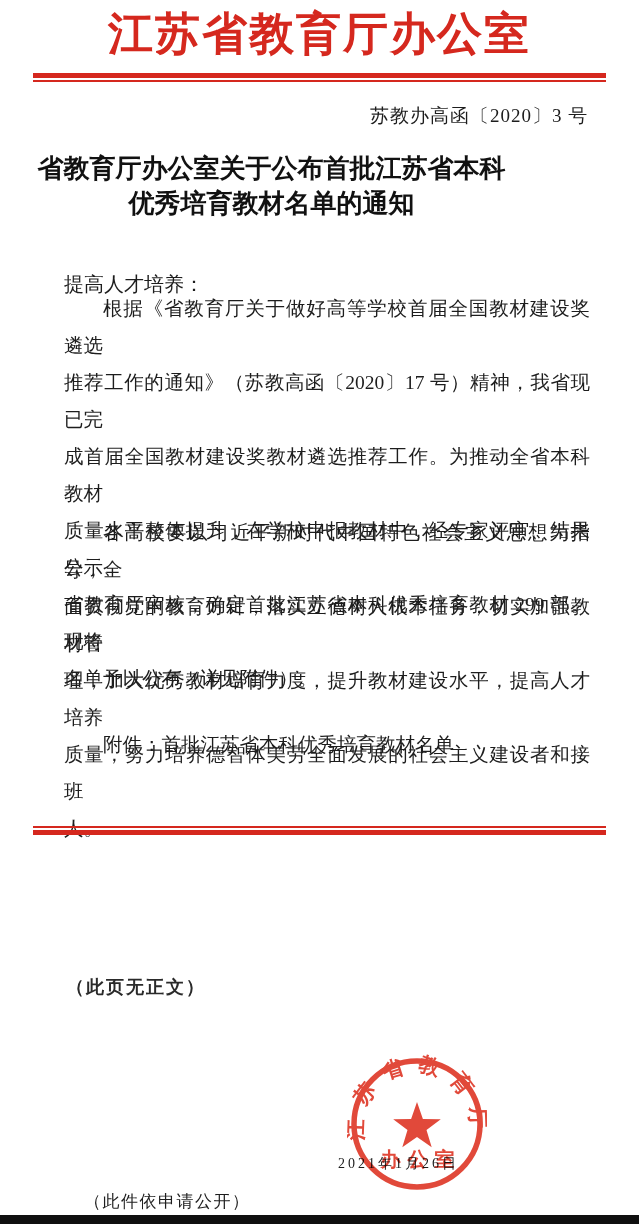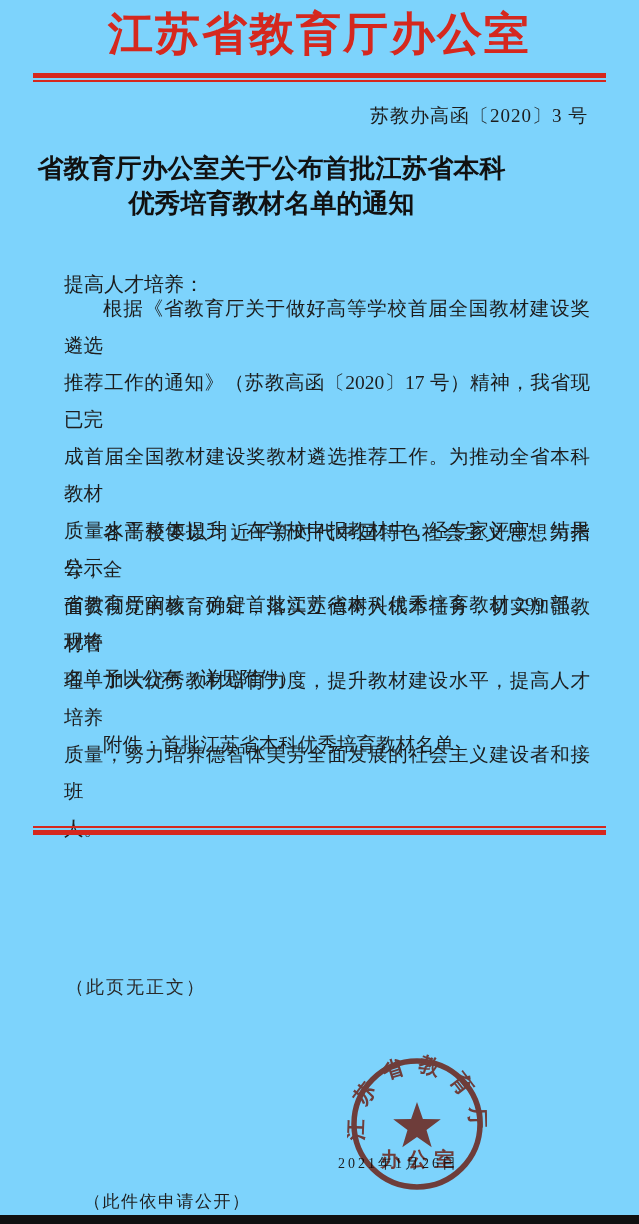"江苏省教育厅办公室" .page { background: #7dd3fc -> #ffffff }
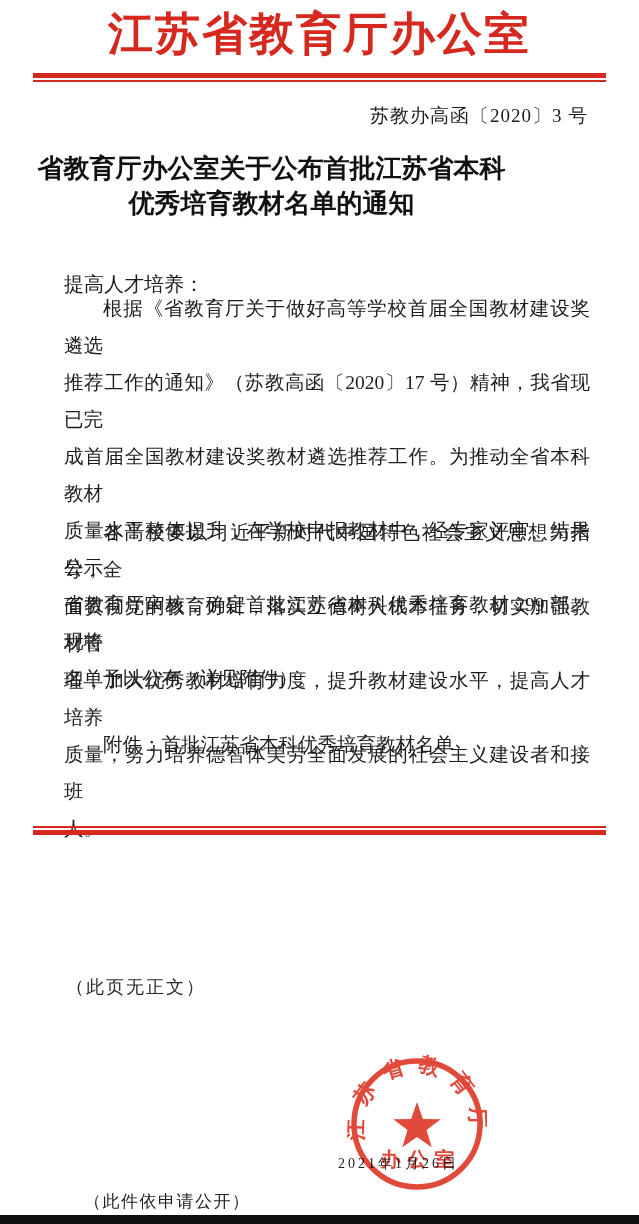"（此页无正文）" .page-note { font-weight: none -> bold }
